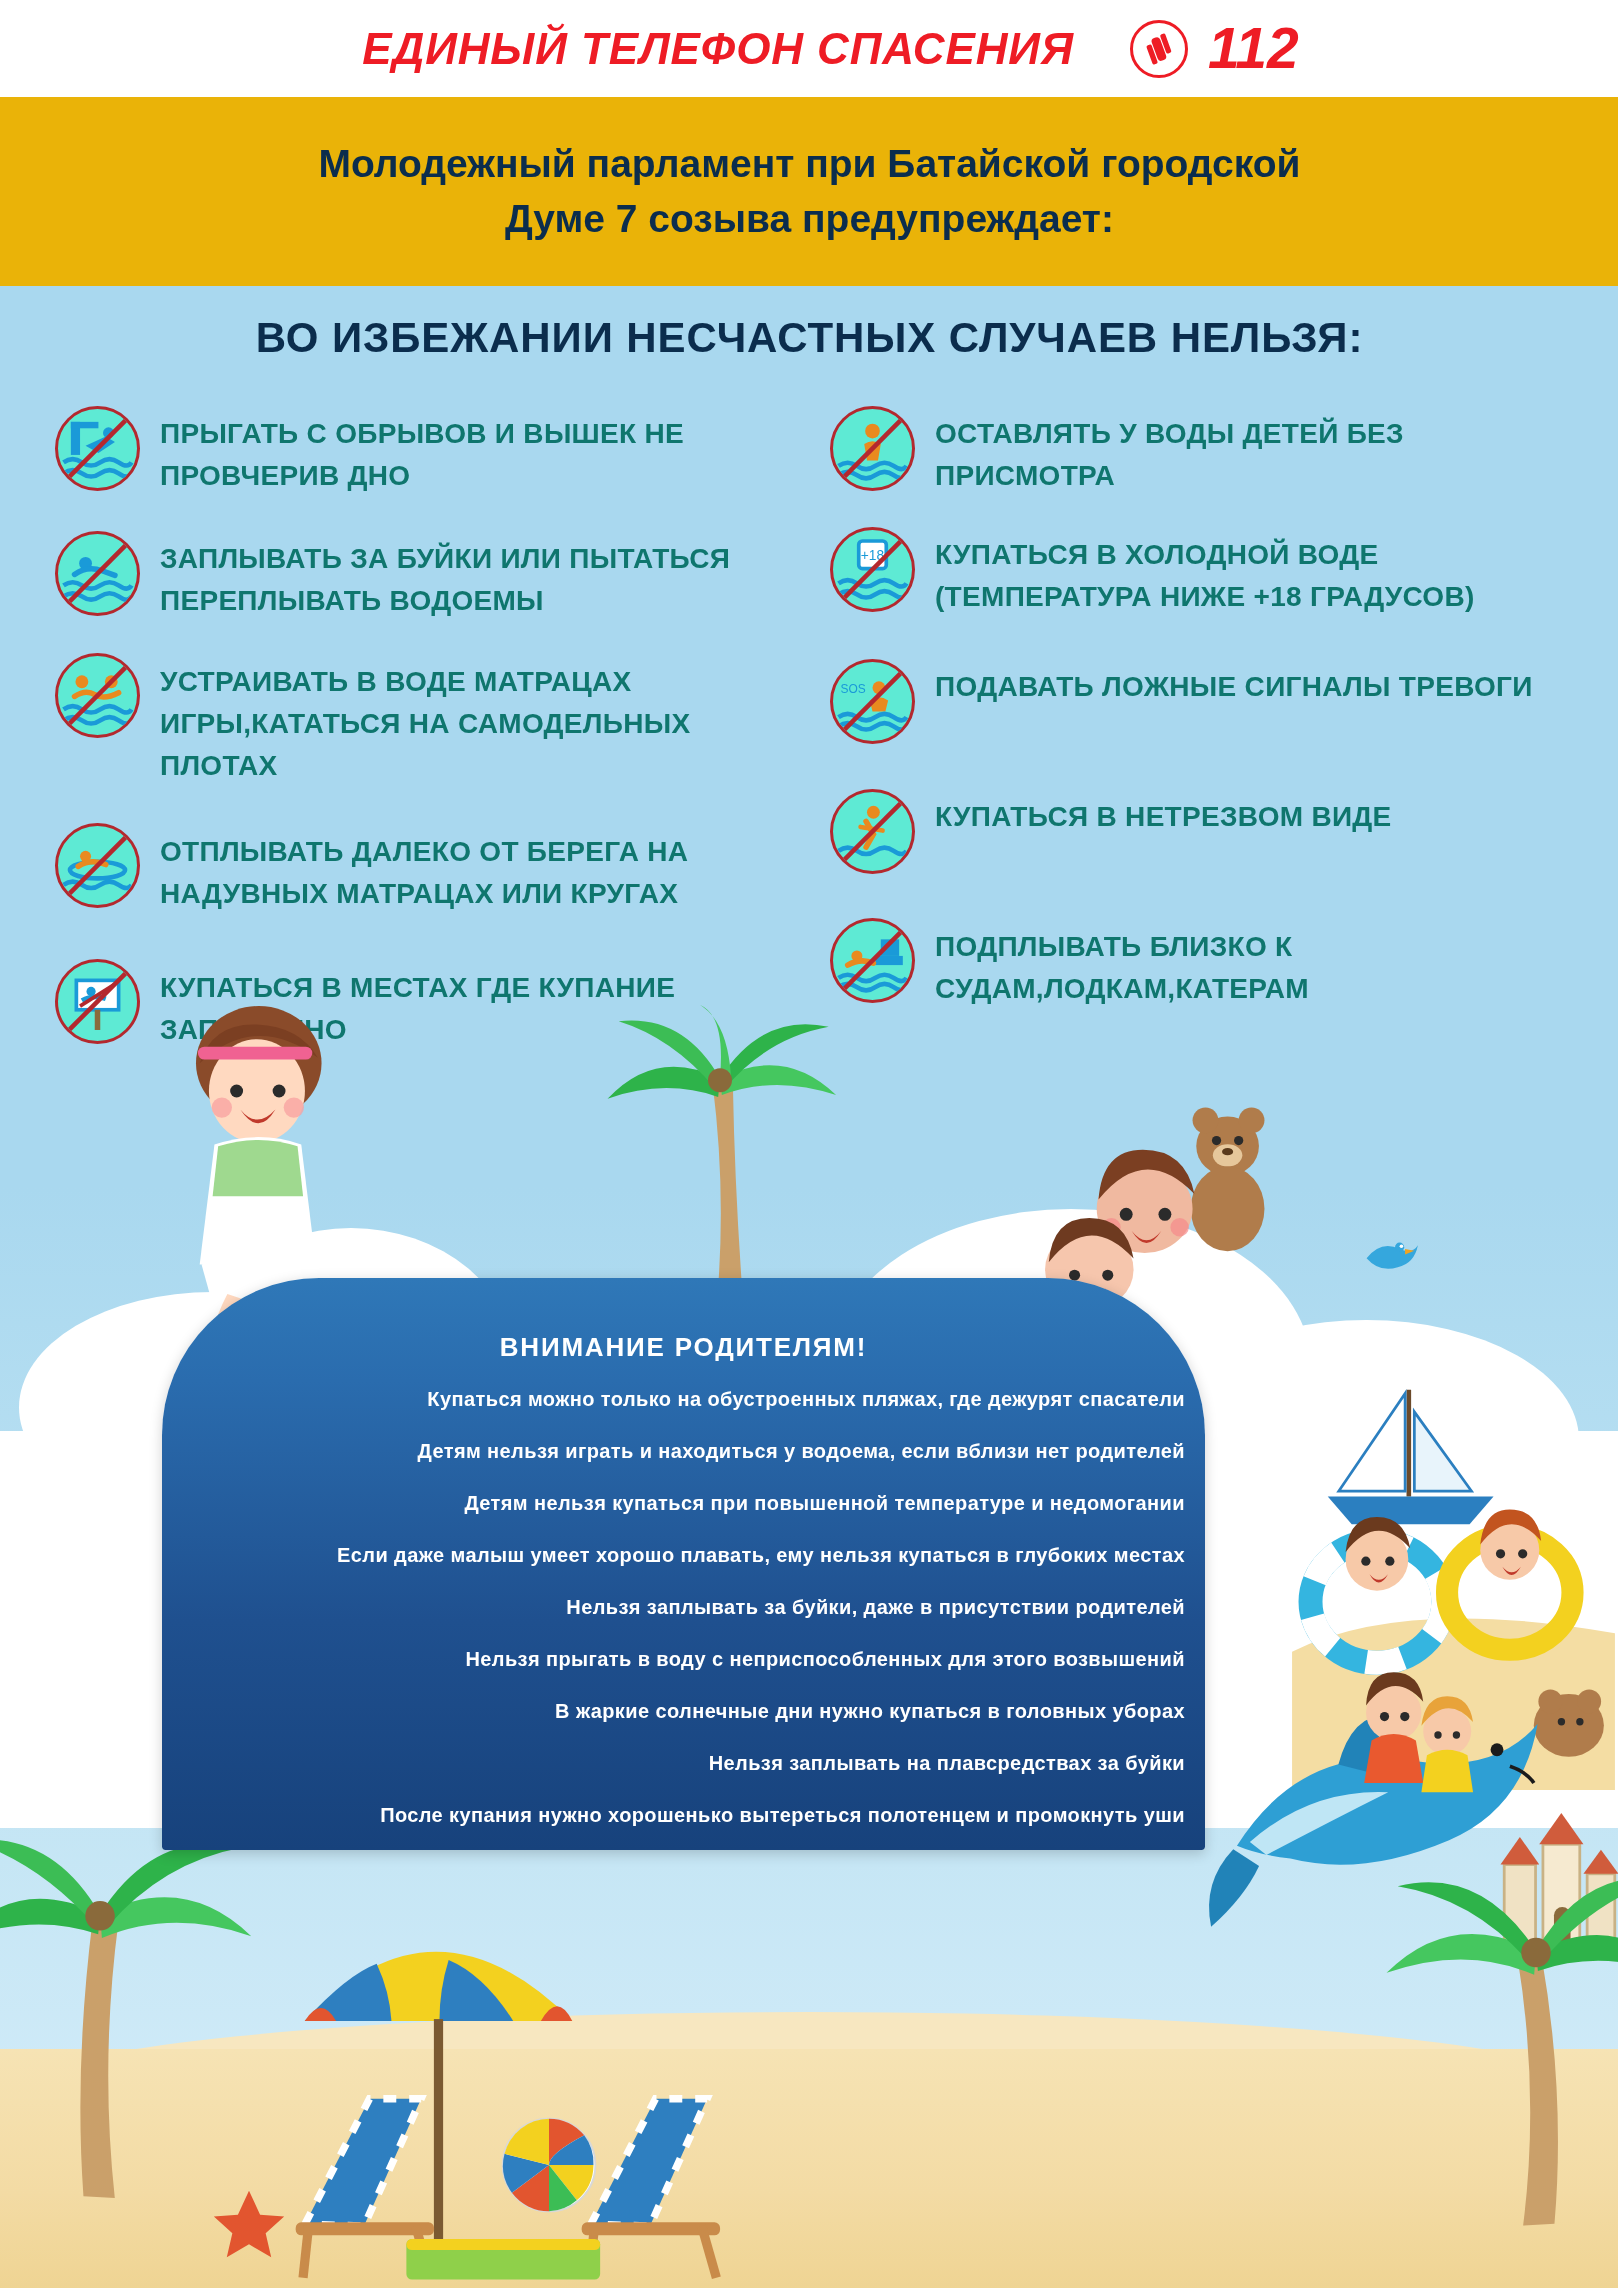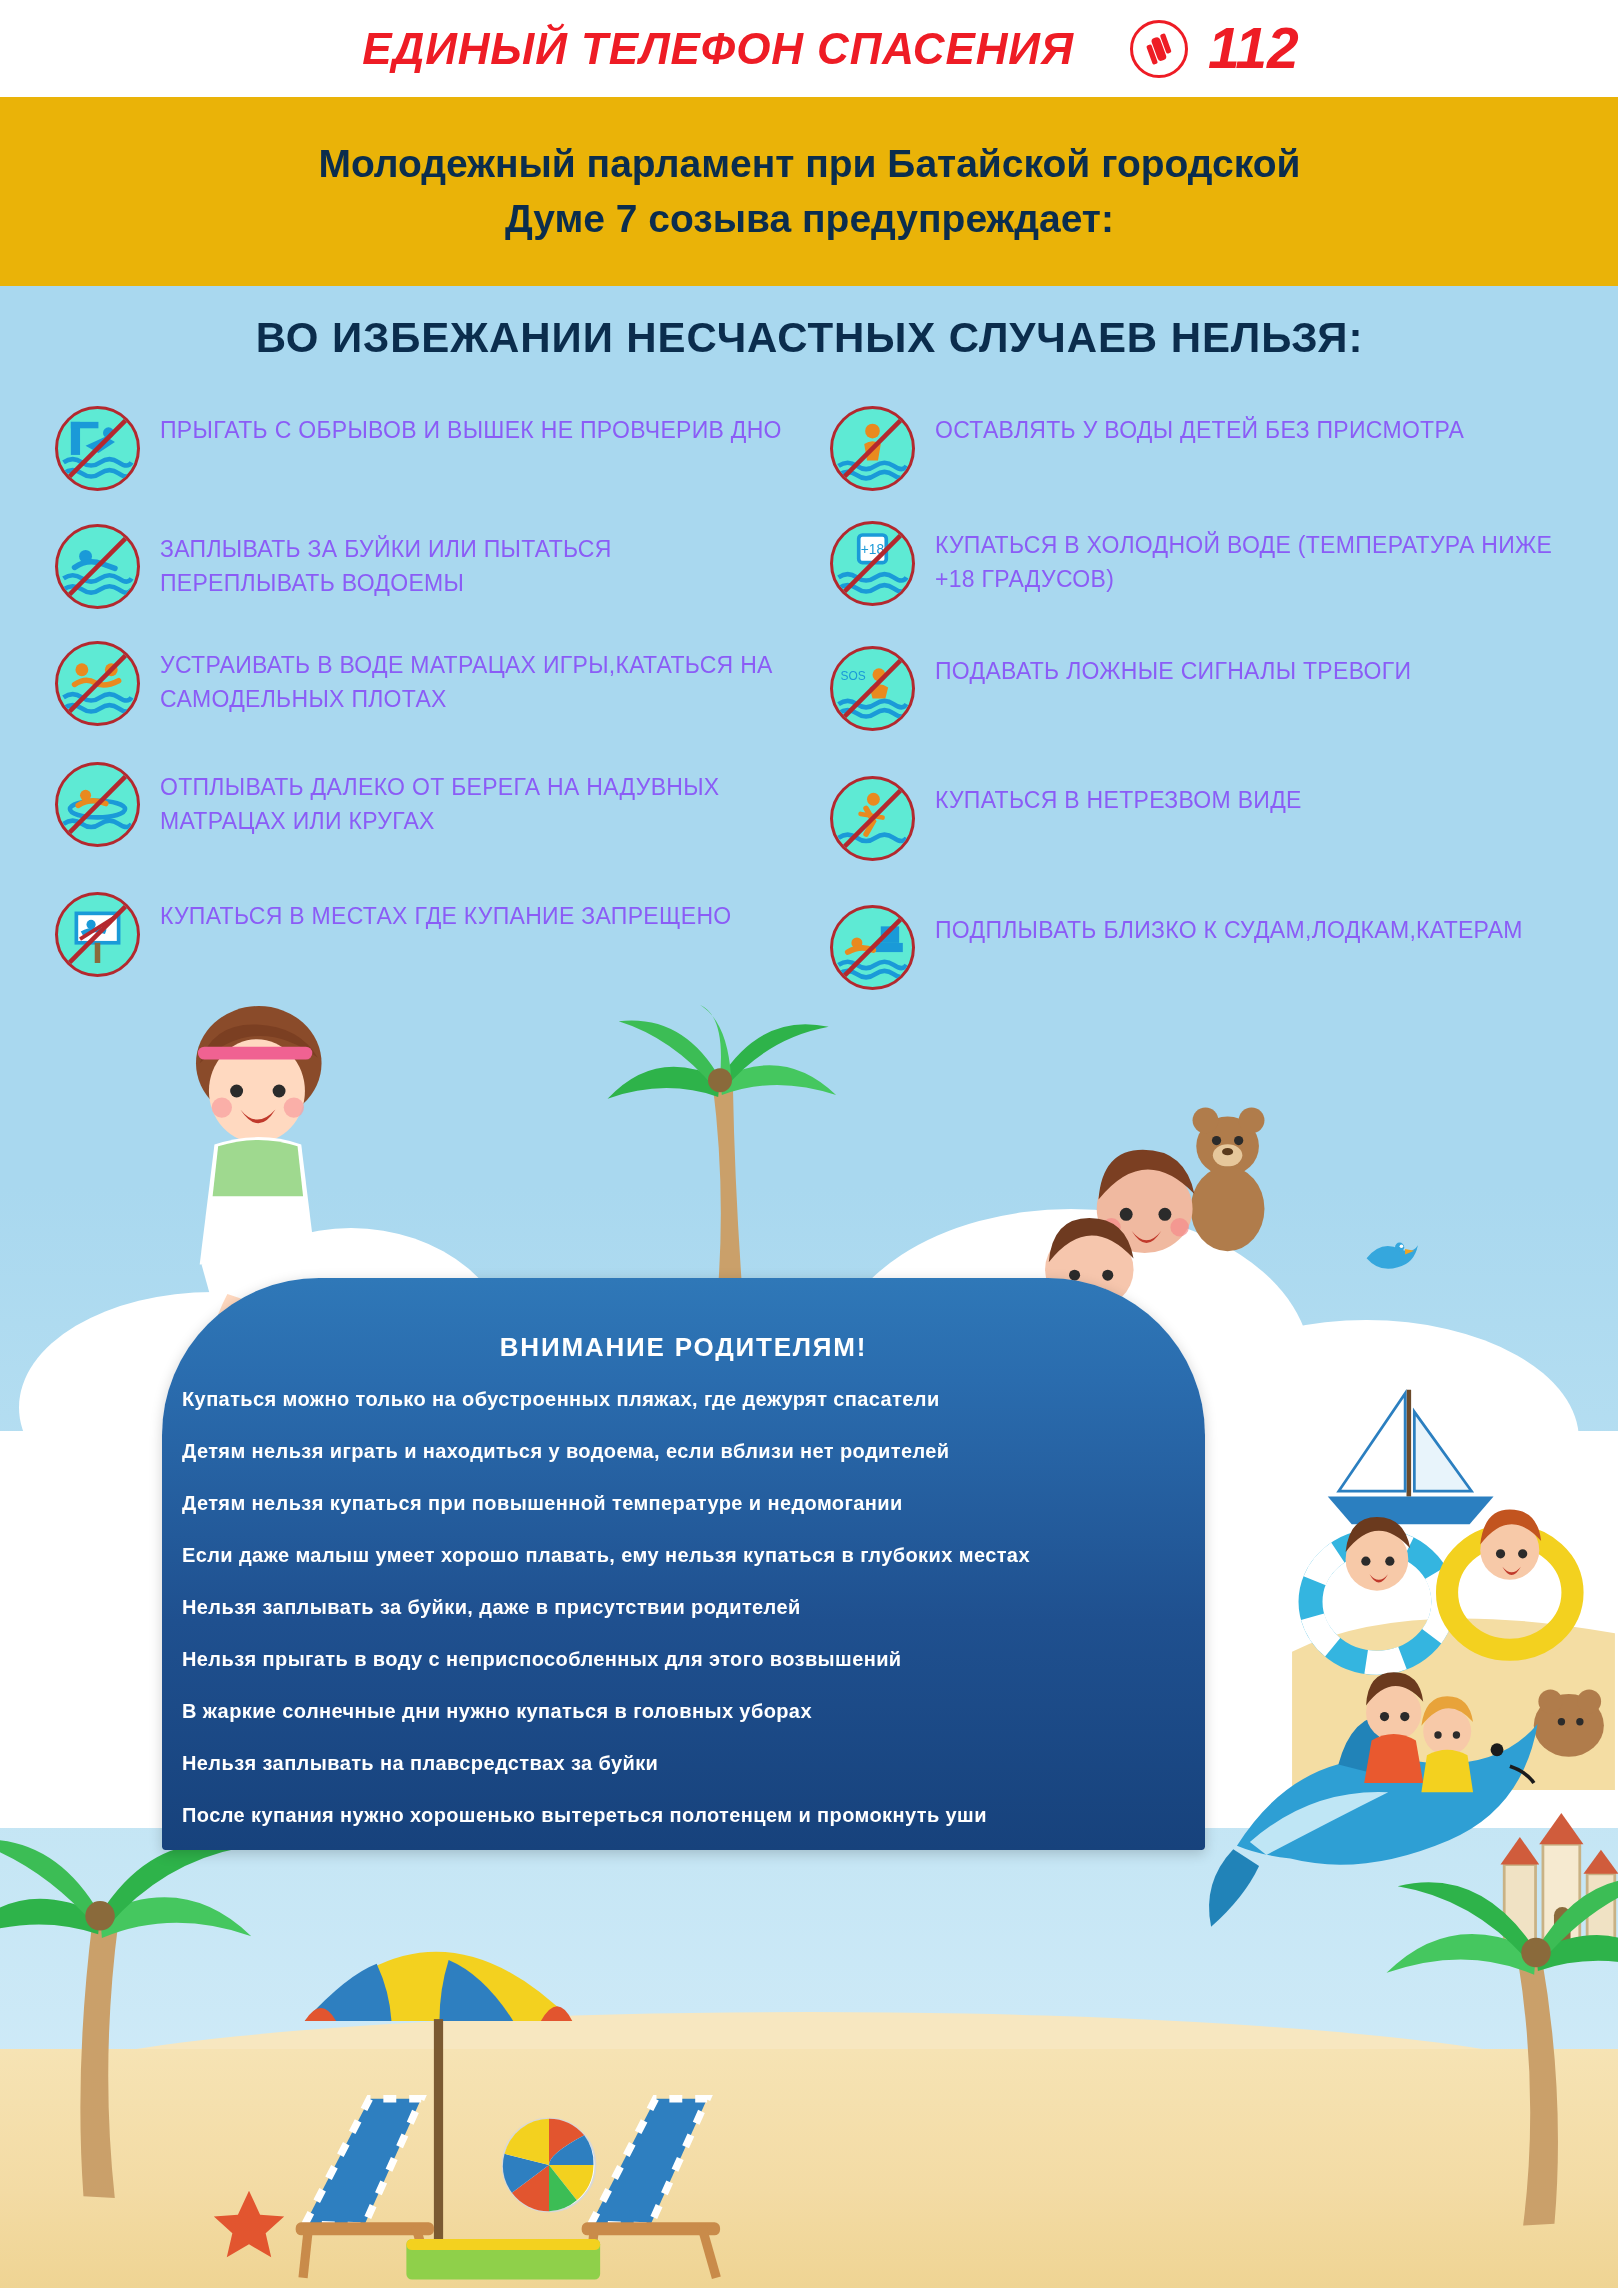"ПРЫГАТЬ С ОБРЫВОВ И ВЫШЕК" .rule-text { color: #8b5cf6 -> #0f766e; font-size: 23px -> 28px; font-weight: normal -> bold }
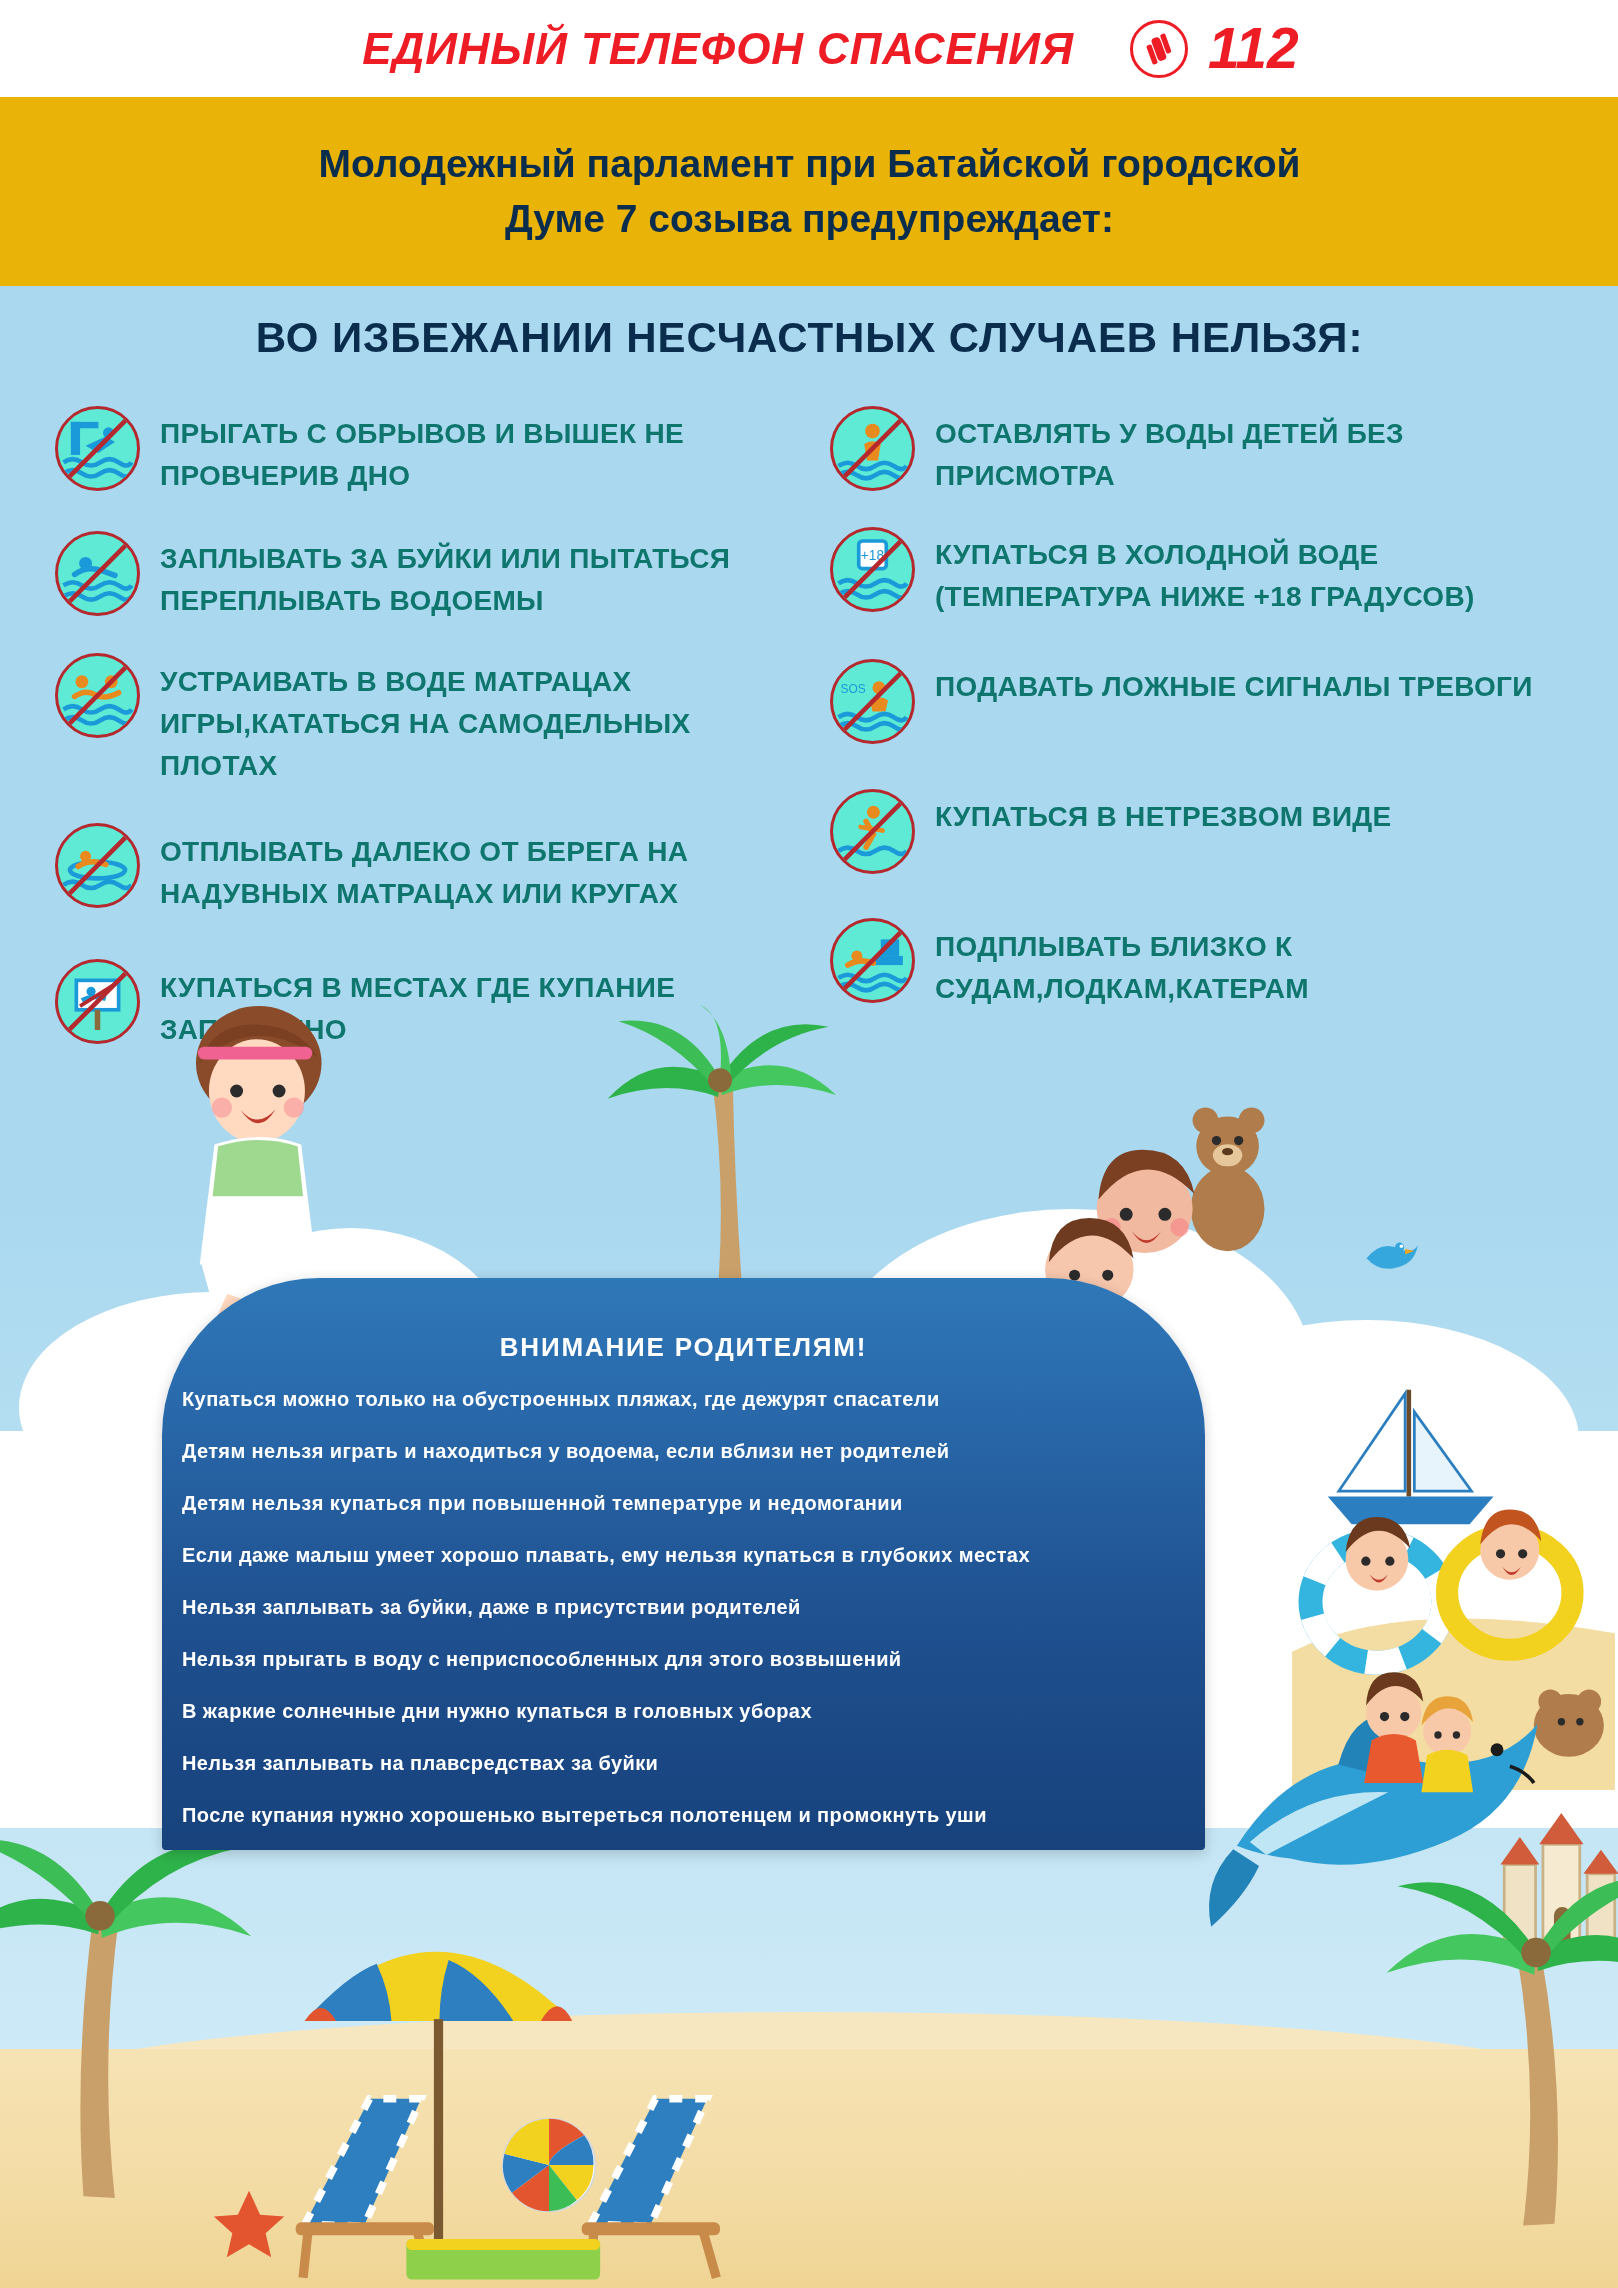"Купаться можно только на обустроенных" .parents-line { text-align: left -> right }
